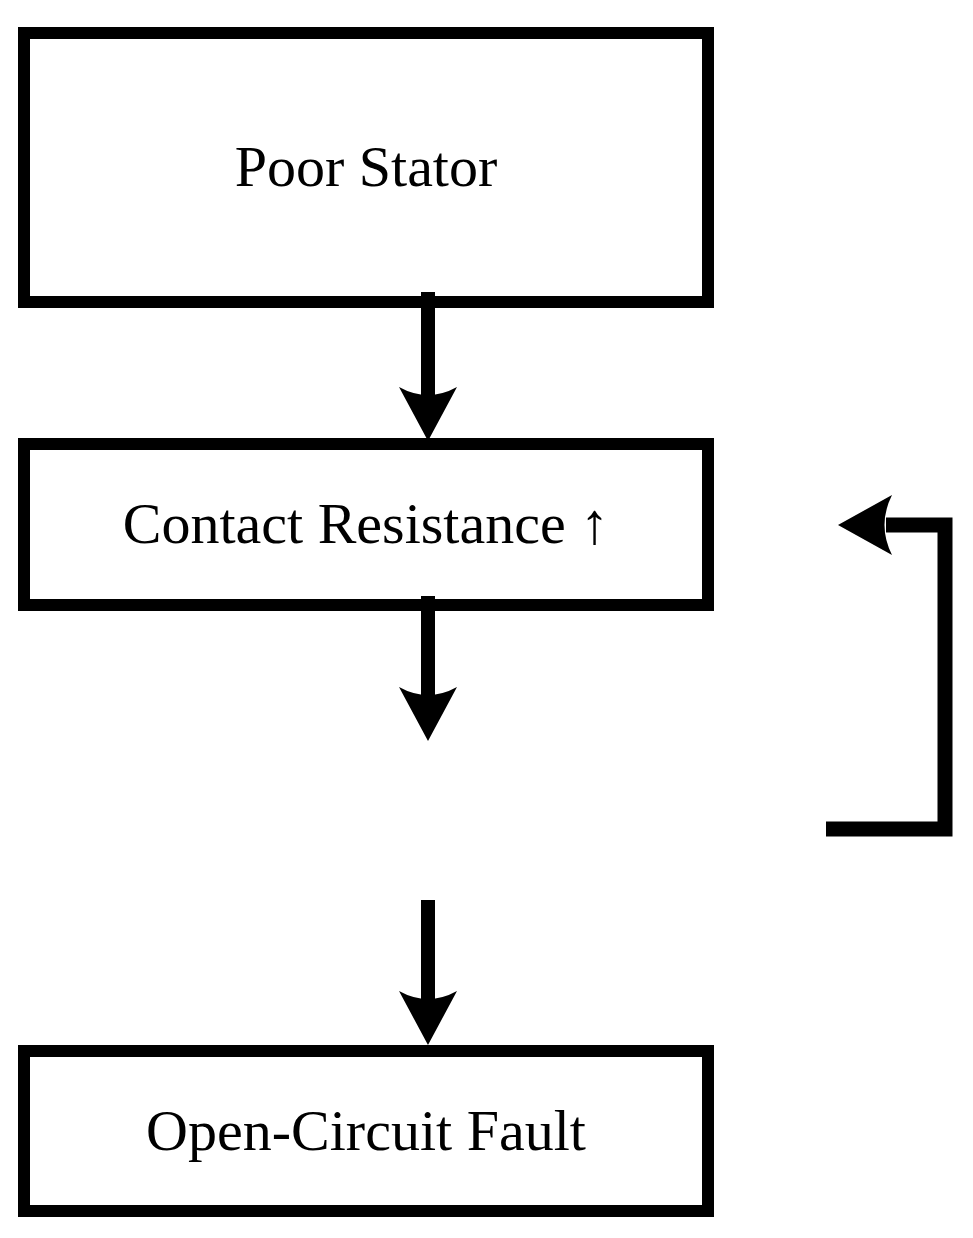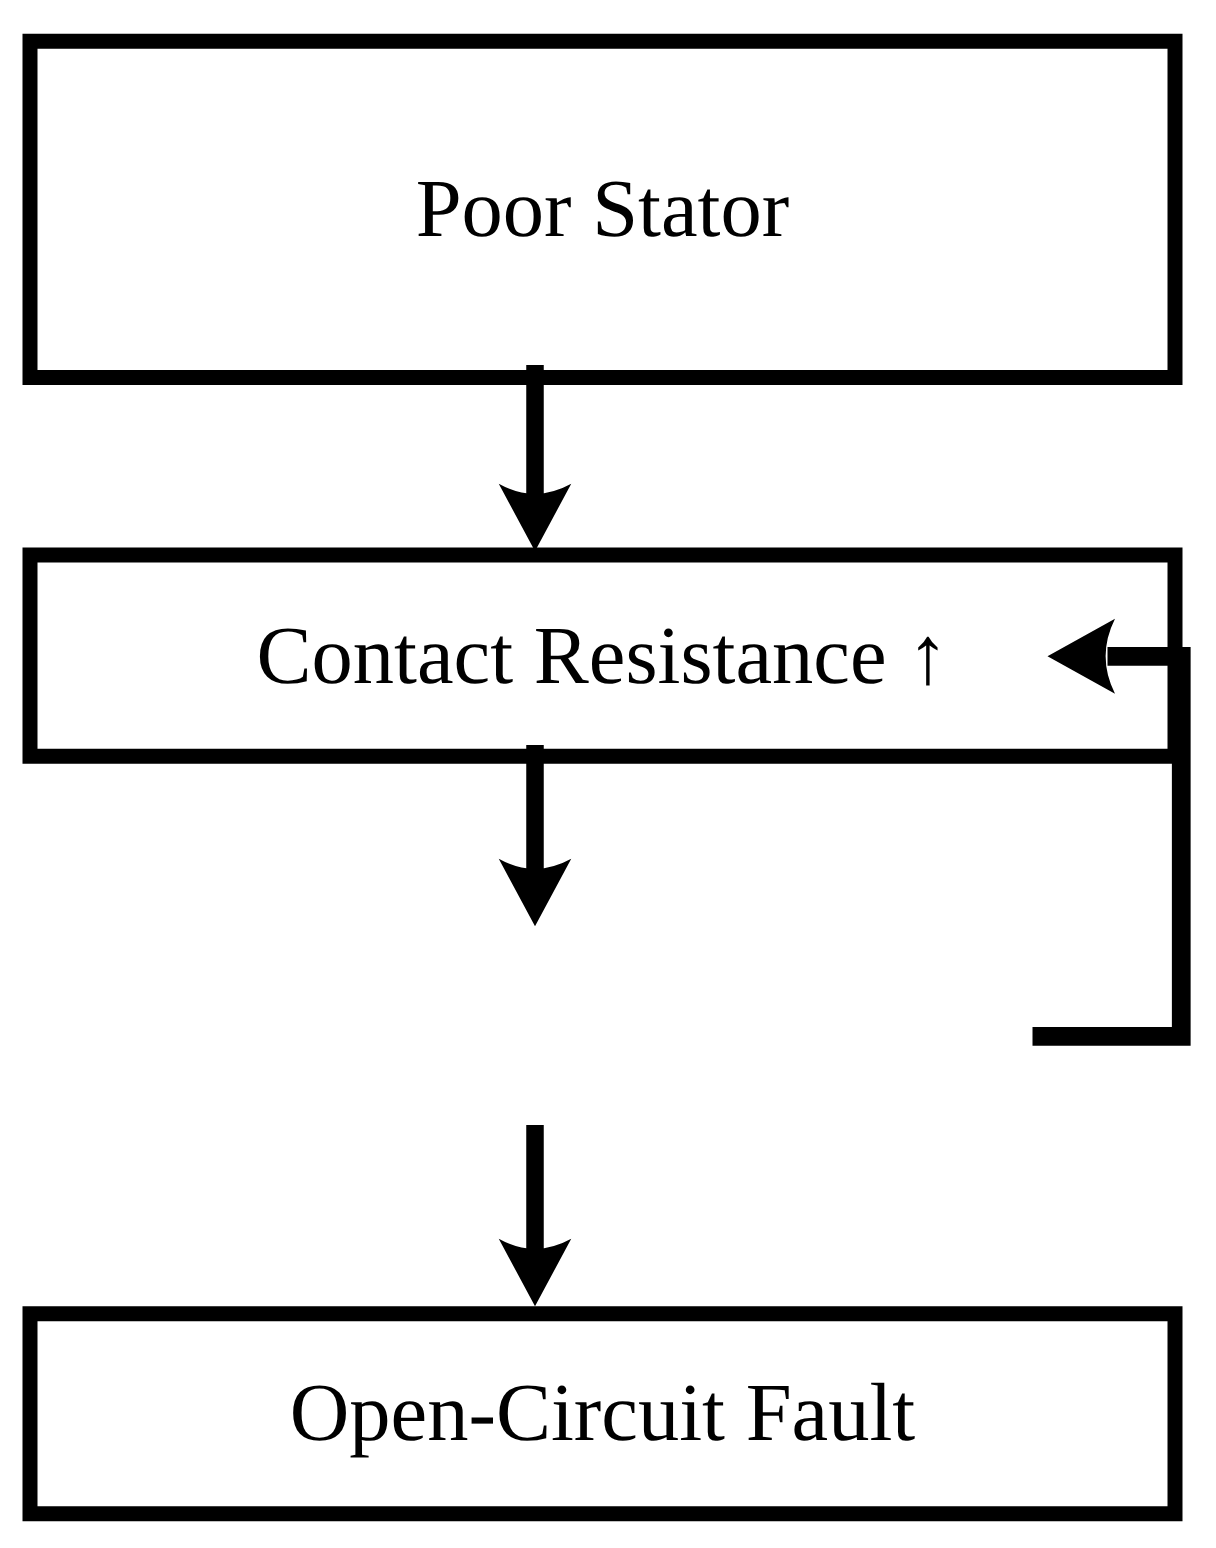"Poor Stator" .node { font-size: 66px -> 58px; width: 928px -> 696px }
